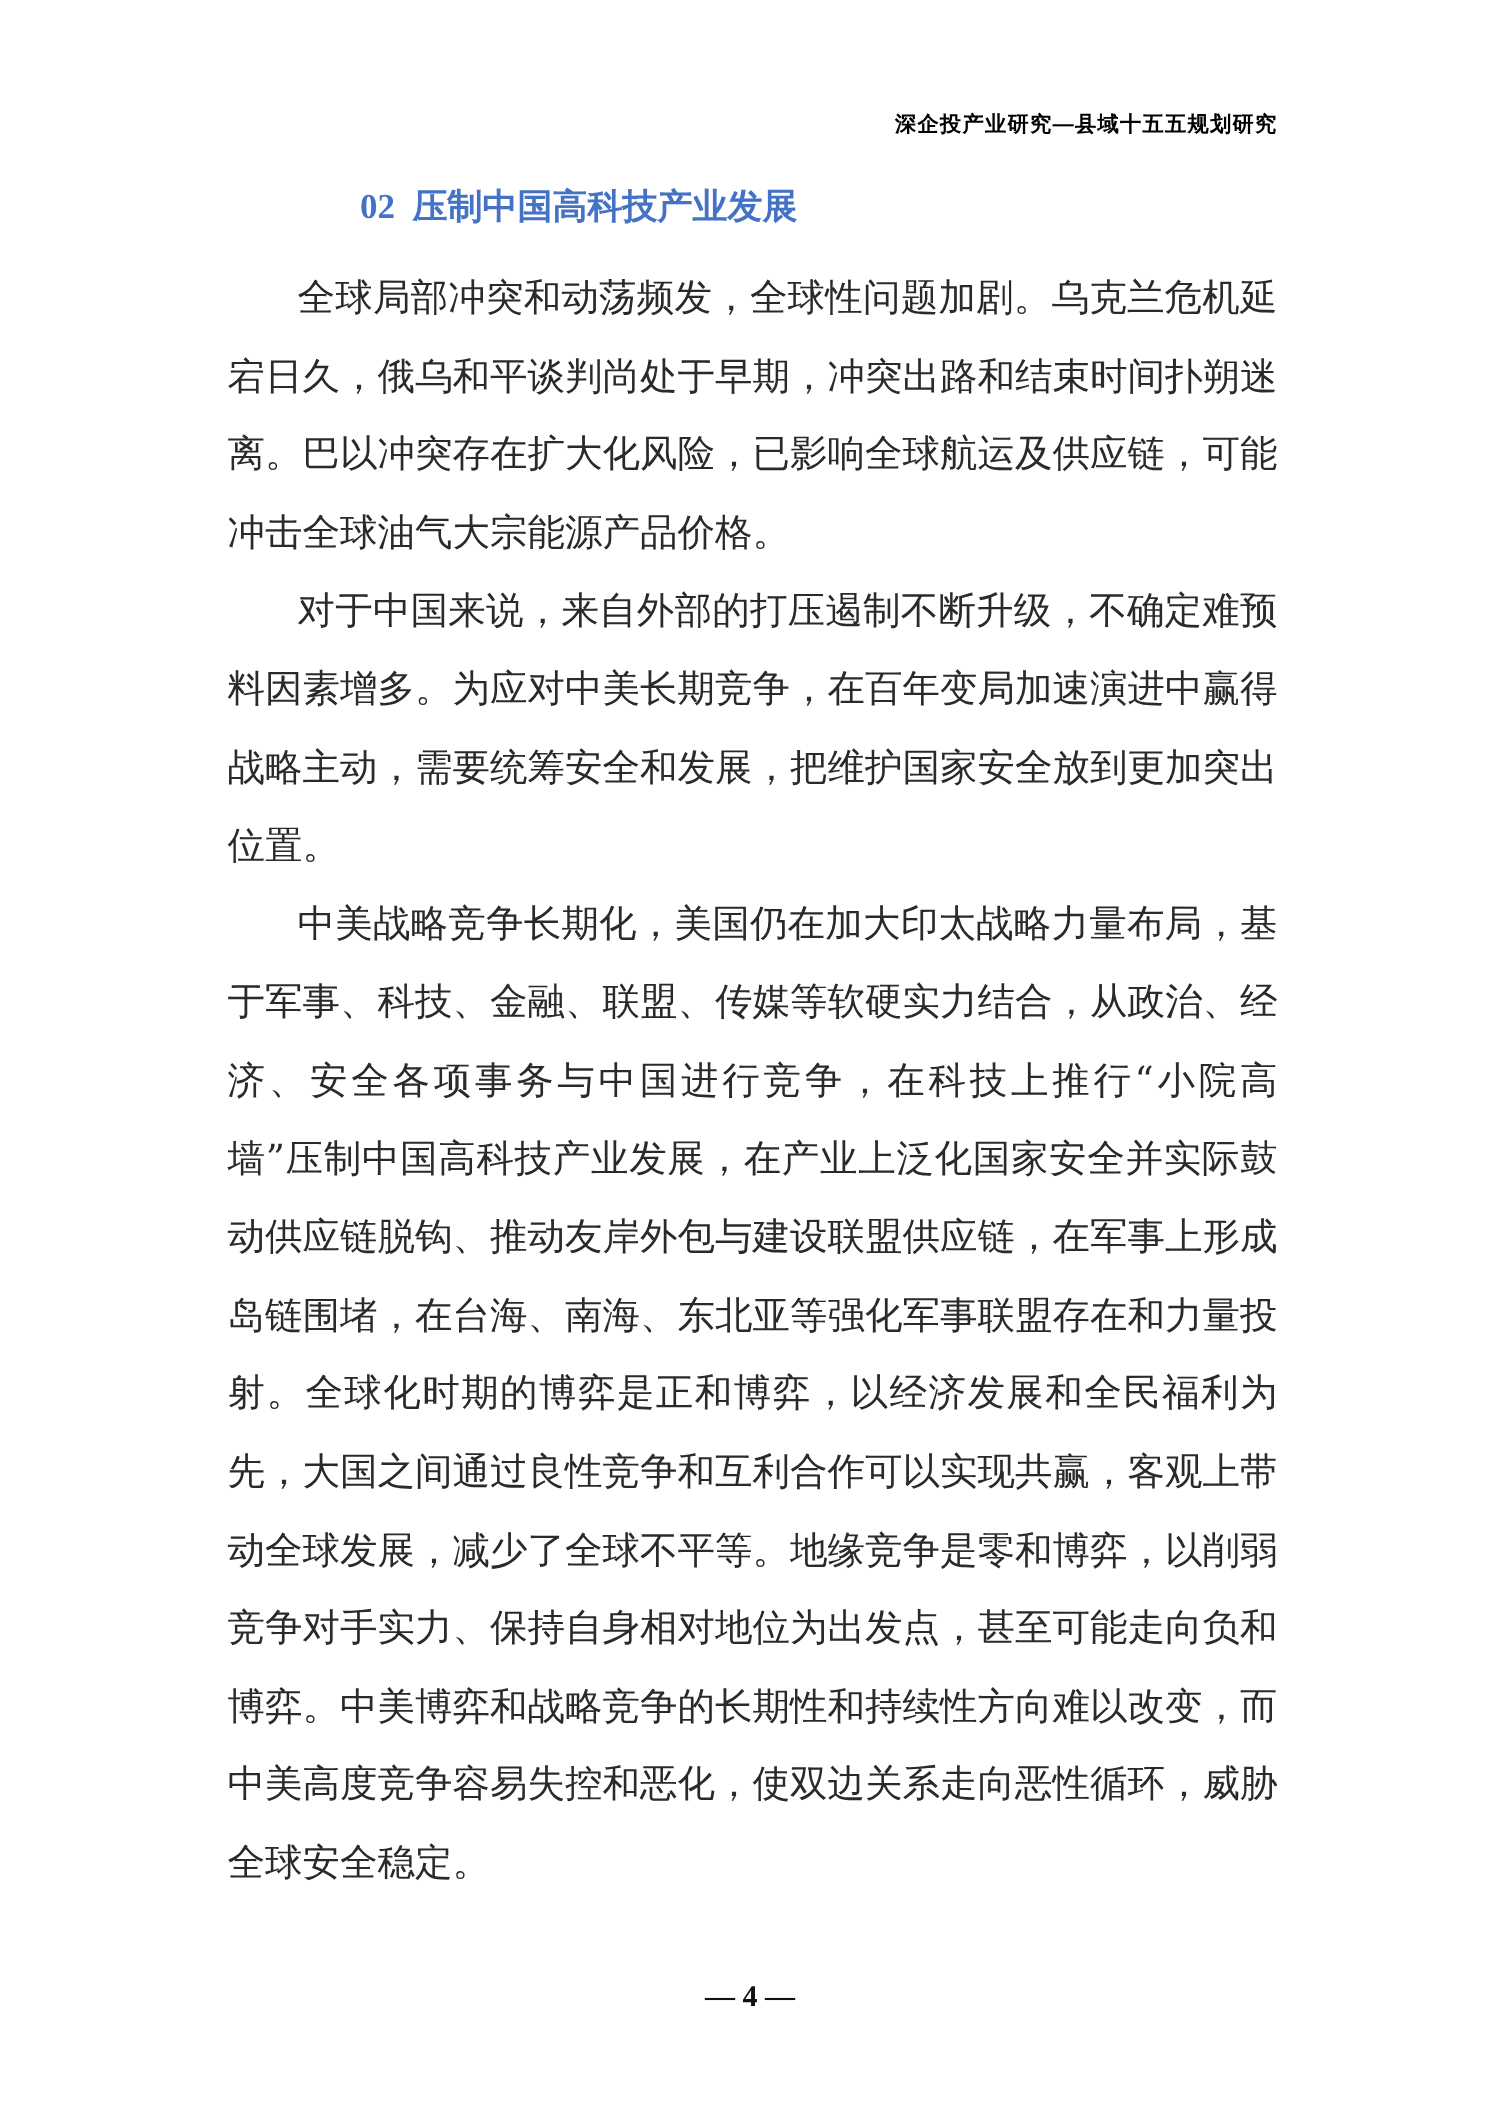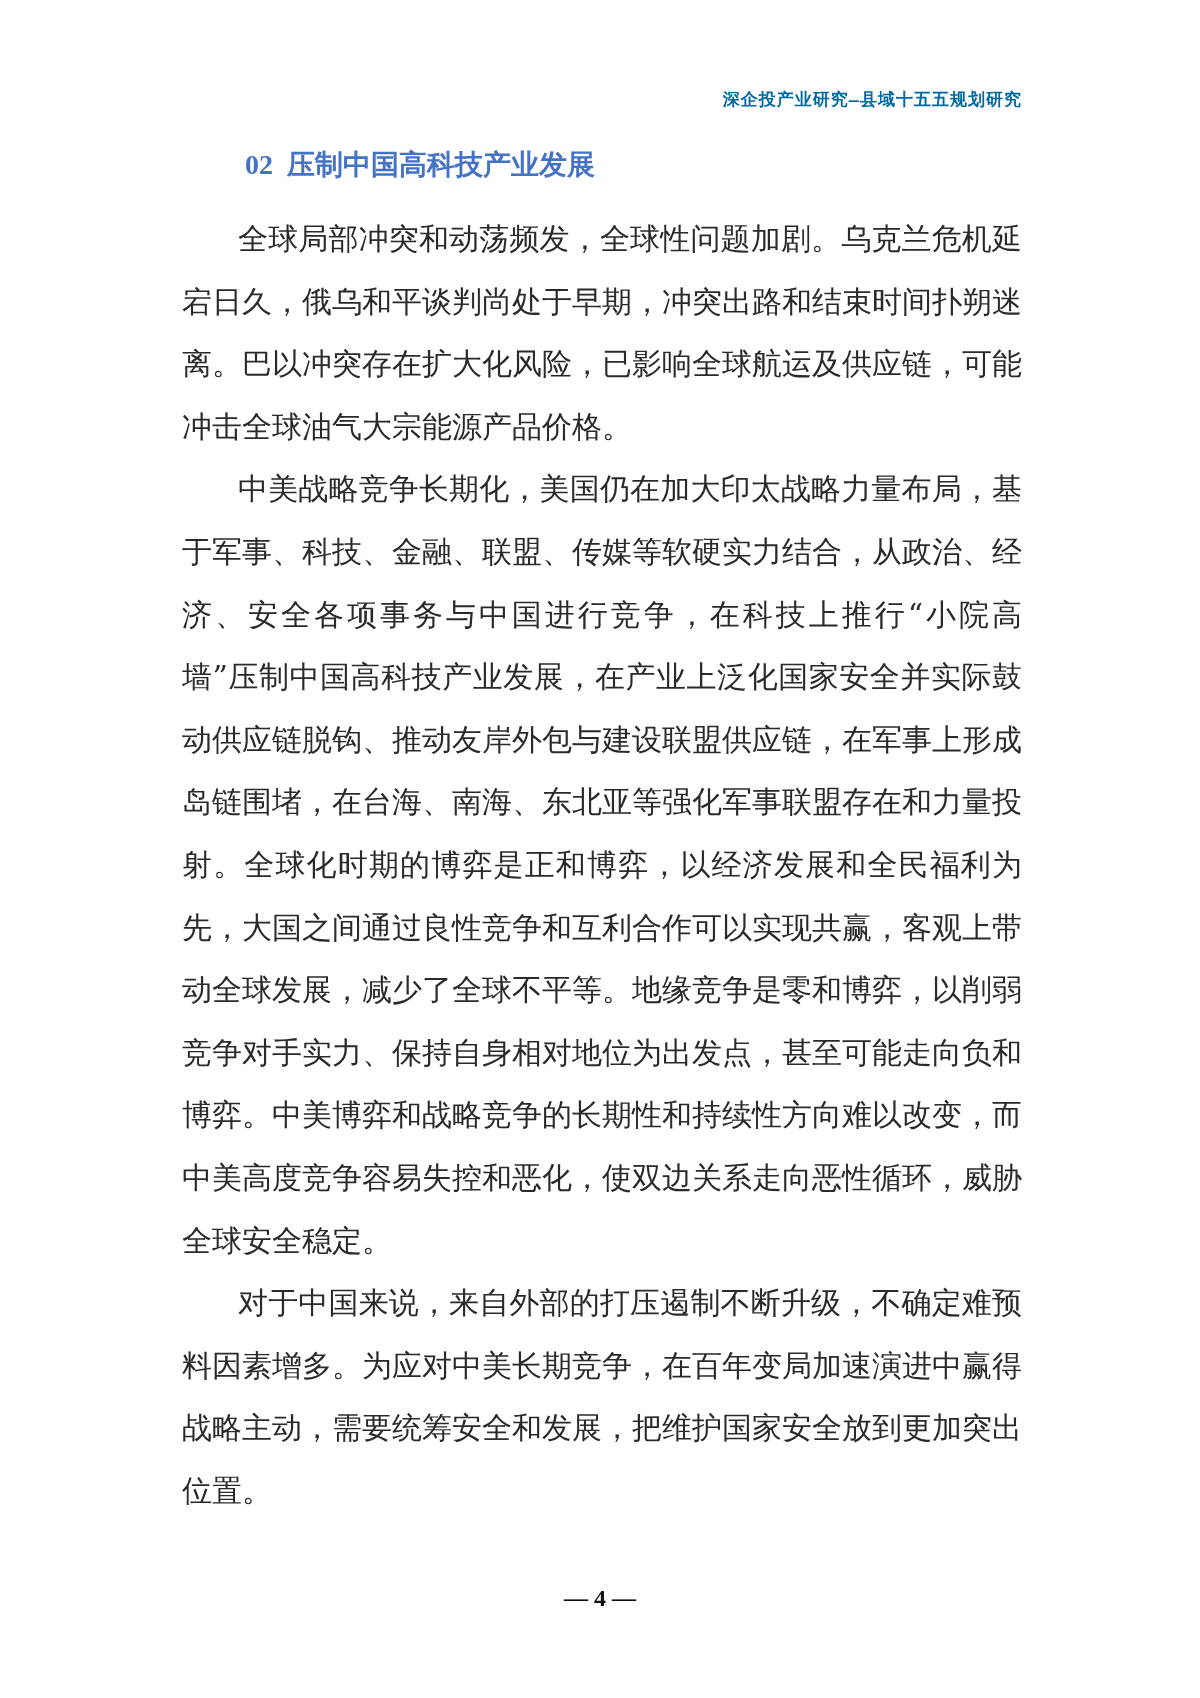"深企投产业研究—县域十五五规划研究" .running-header { color: #0369a1 -> #000000; font-family: Liberation Mono, monospace -> Liberation Sans, sans-serif }
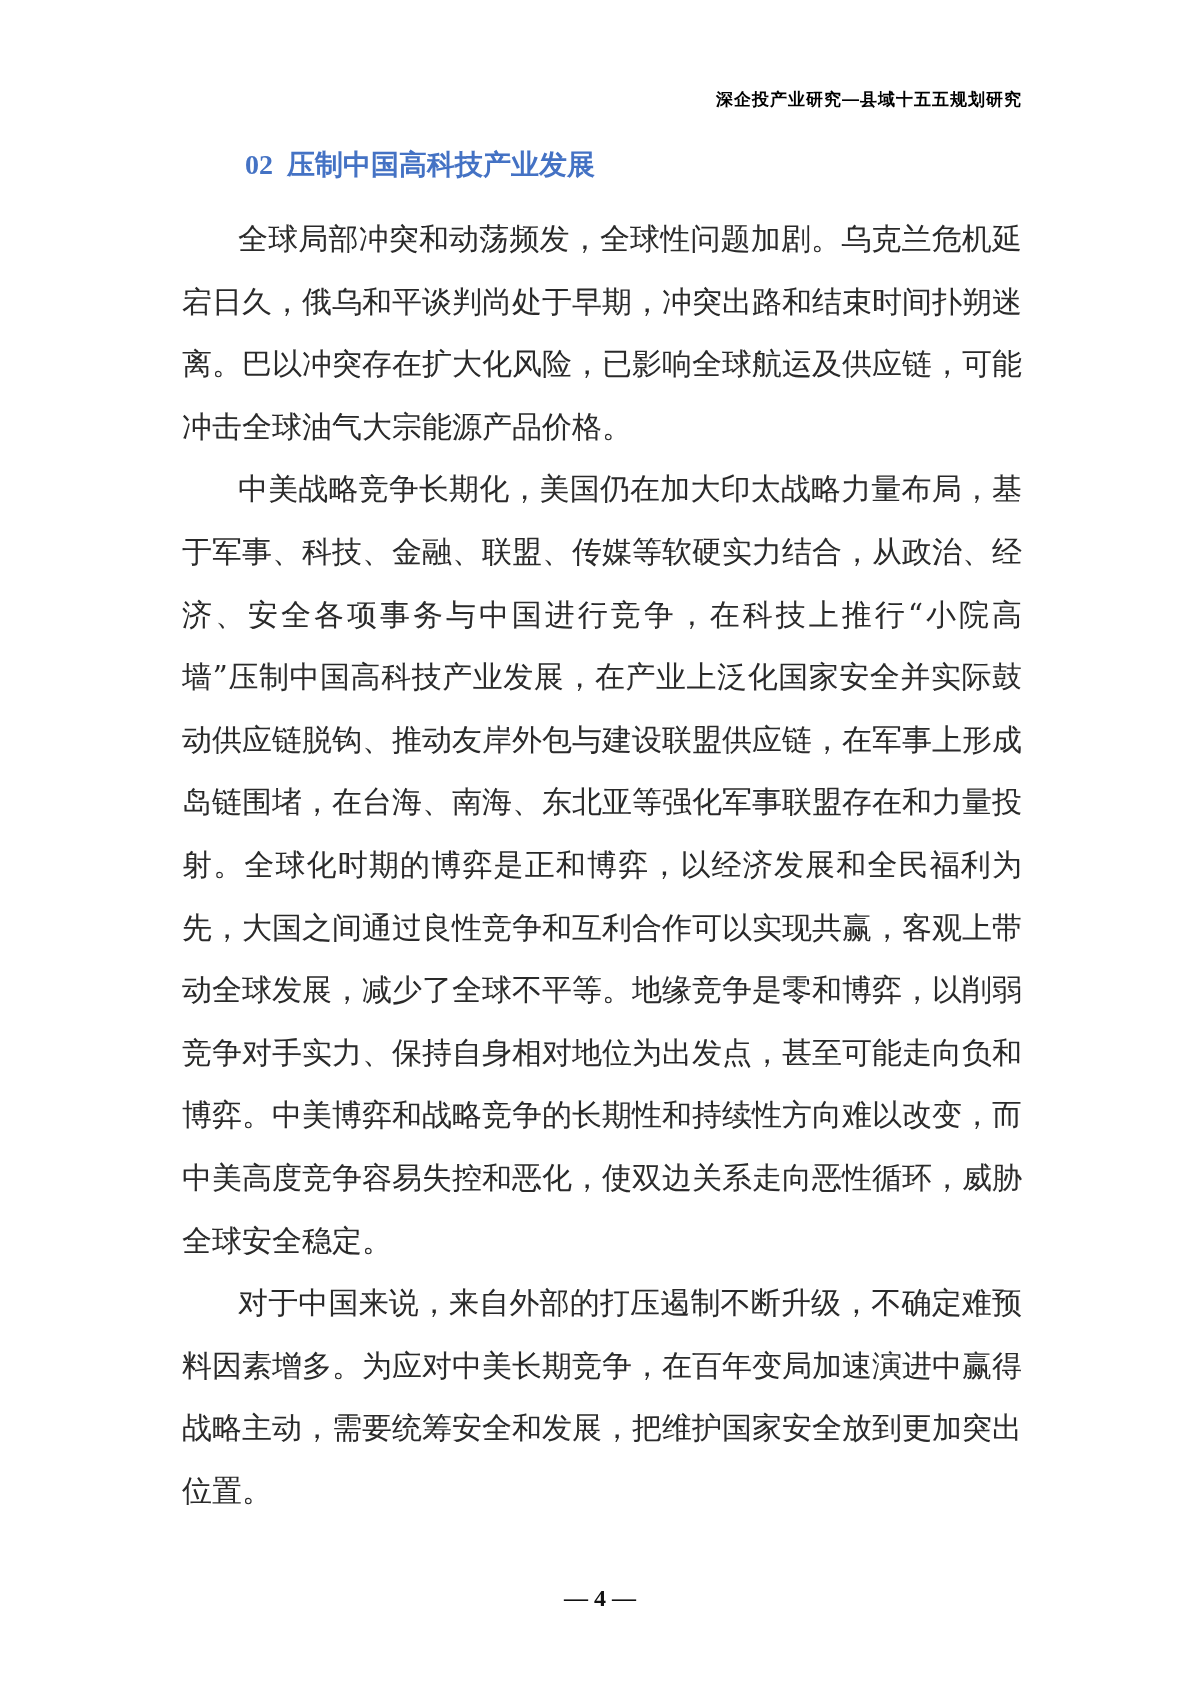"02" .section-title .num { margin-left: none -> 43px }
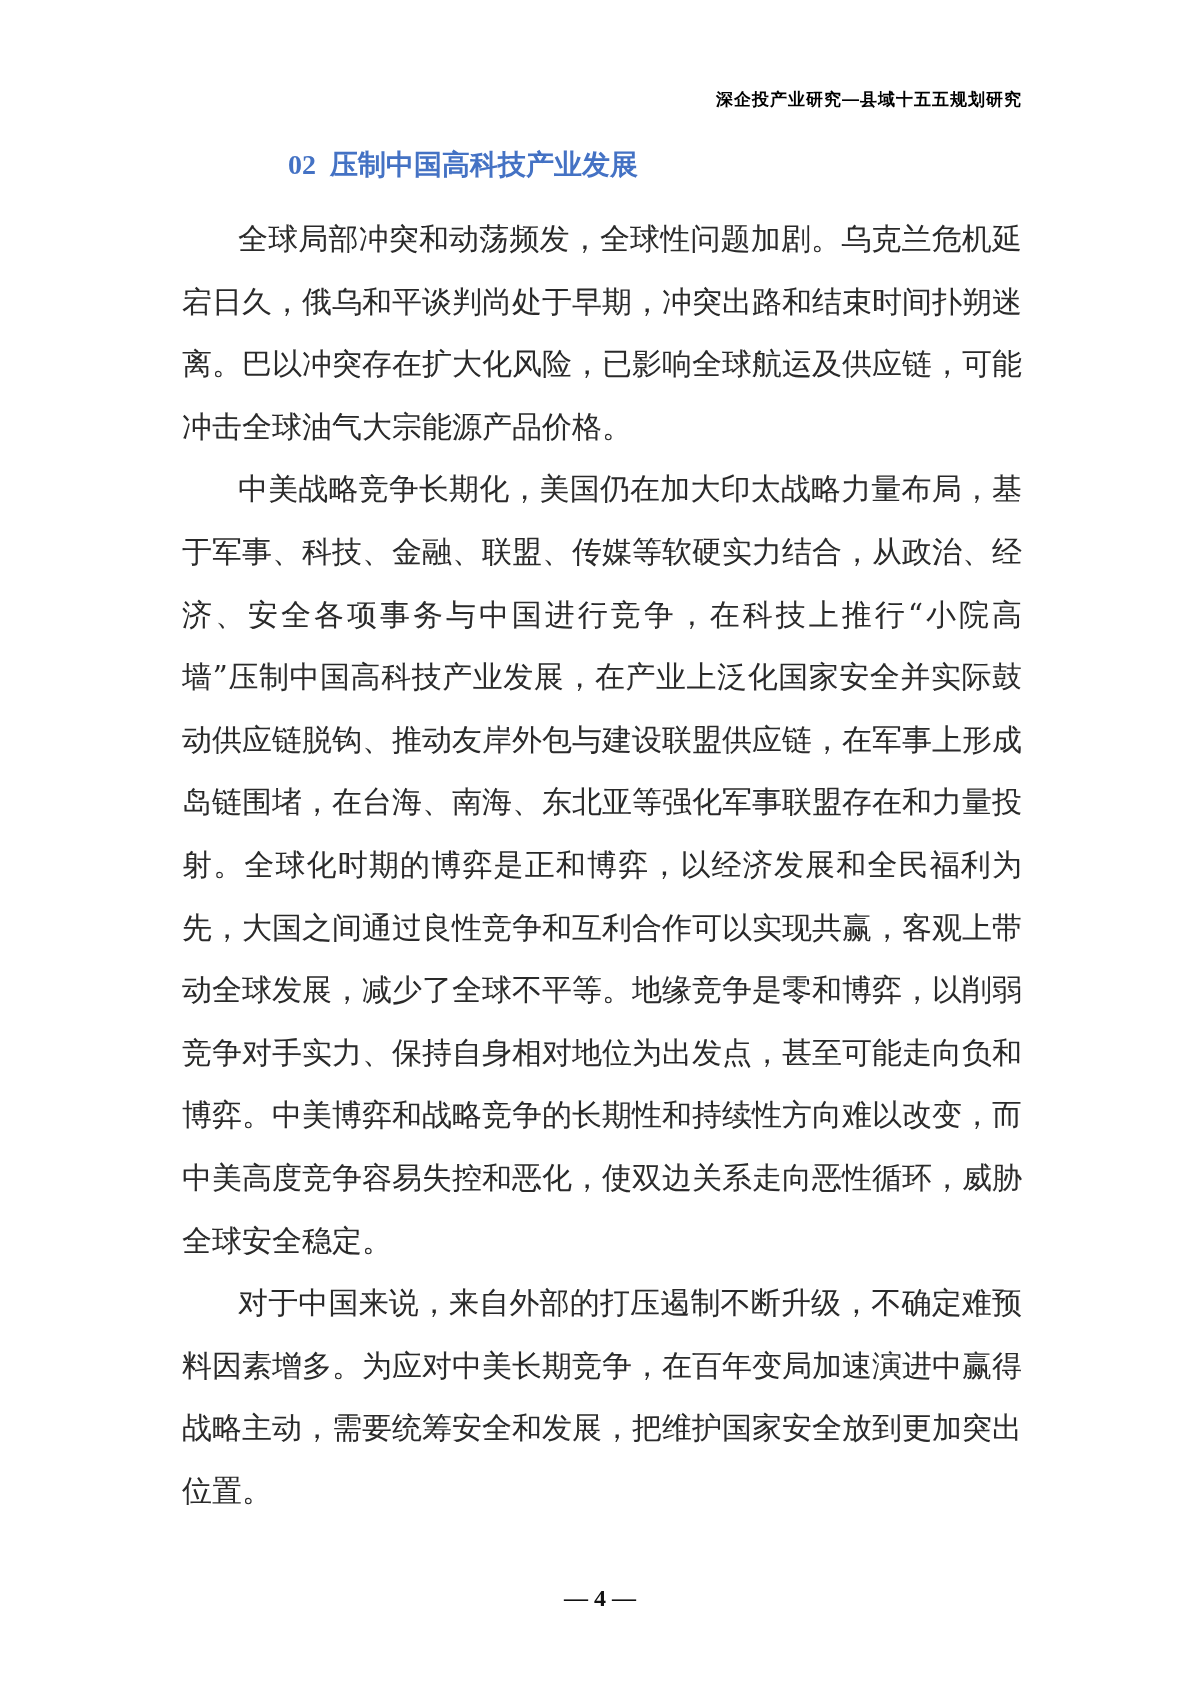"中美战略竞争长期化，美国仍在加大印太战略力量布局，基于军事、科技、金融、联盟、传" p { order: before "对于中国来说，来自外部的打压遏制不断升级，不确定难预料因素增多。为应对中美长期竞" -> after "对于中国来说，来自外部的打压遏制不断升级，不确定难预料因素增多。为应对中美长期竞" }
